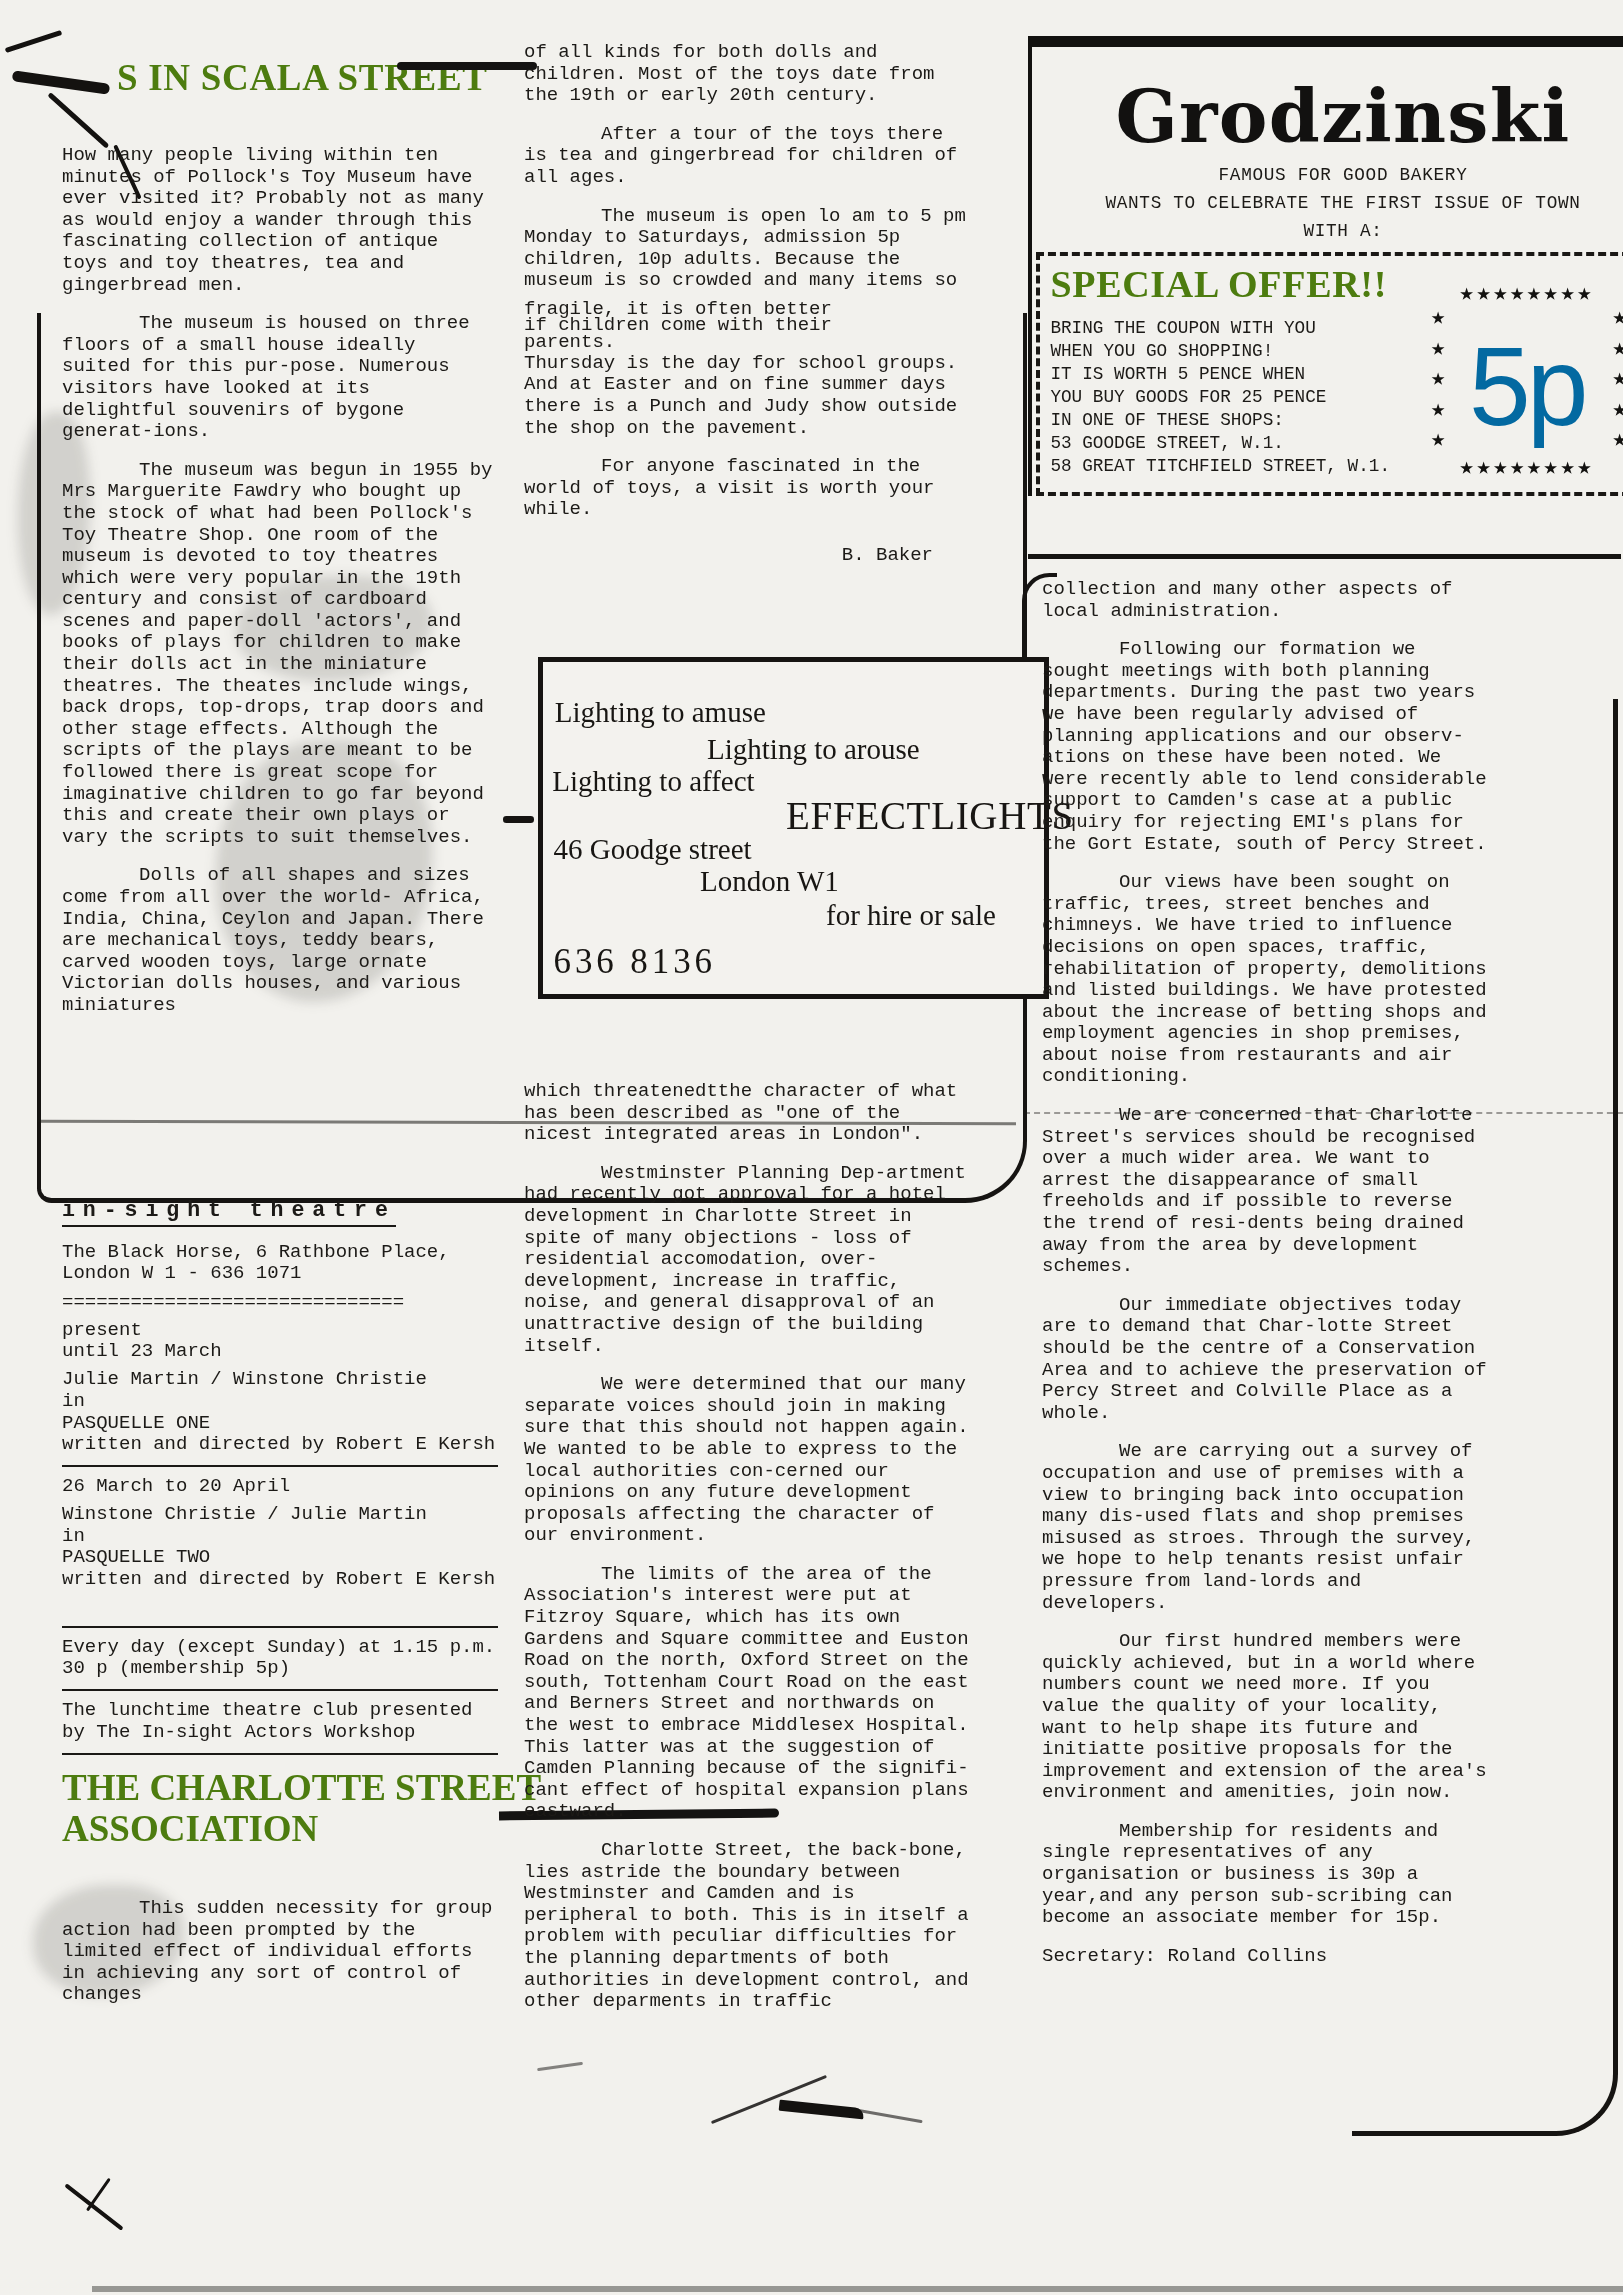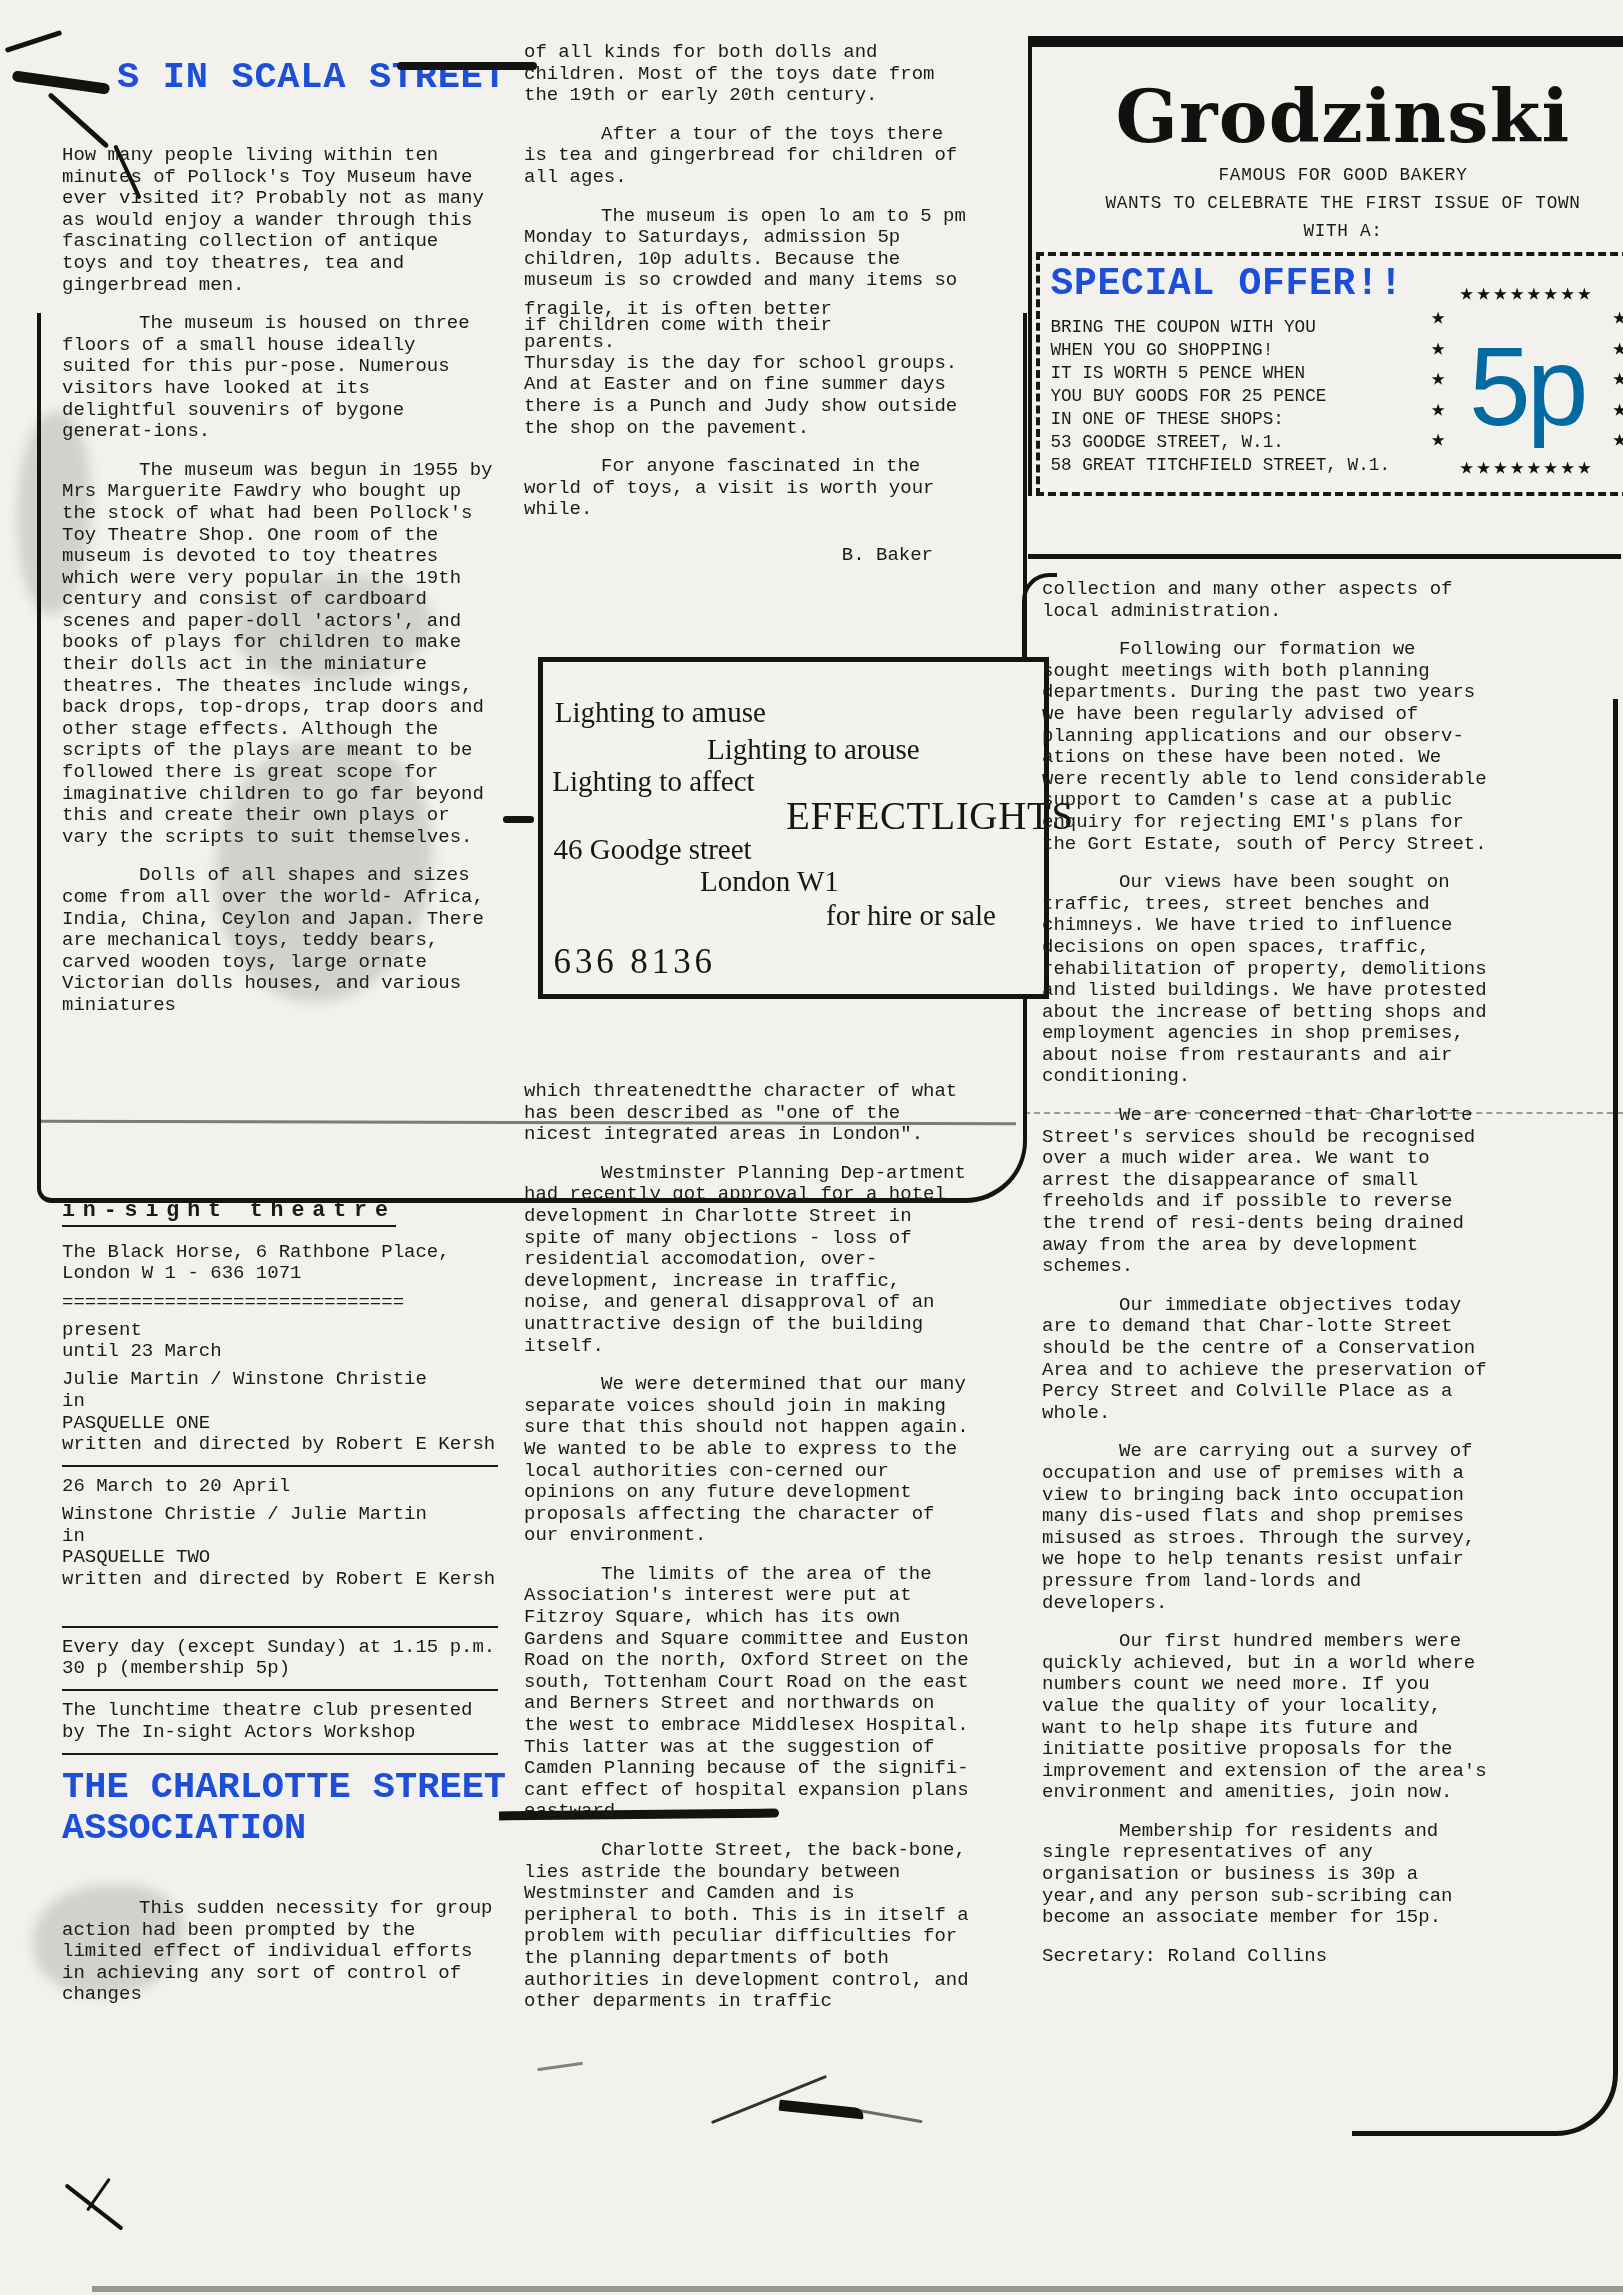"S IN SCALA STREET" .headline { color: #1d4ed8 -> #4d7c0f; font-family: Liberation Mono, monospace -> Liberation Serif, serif }
